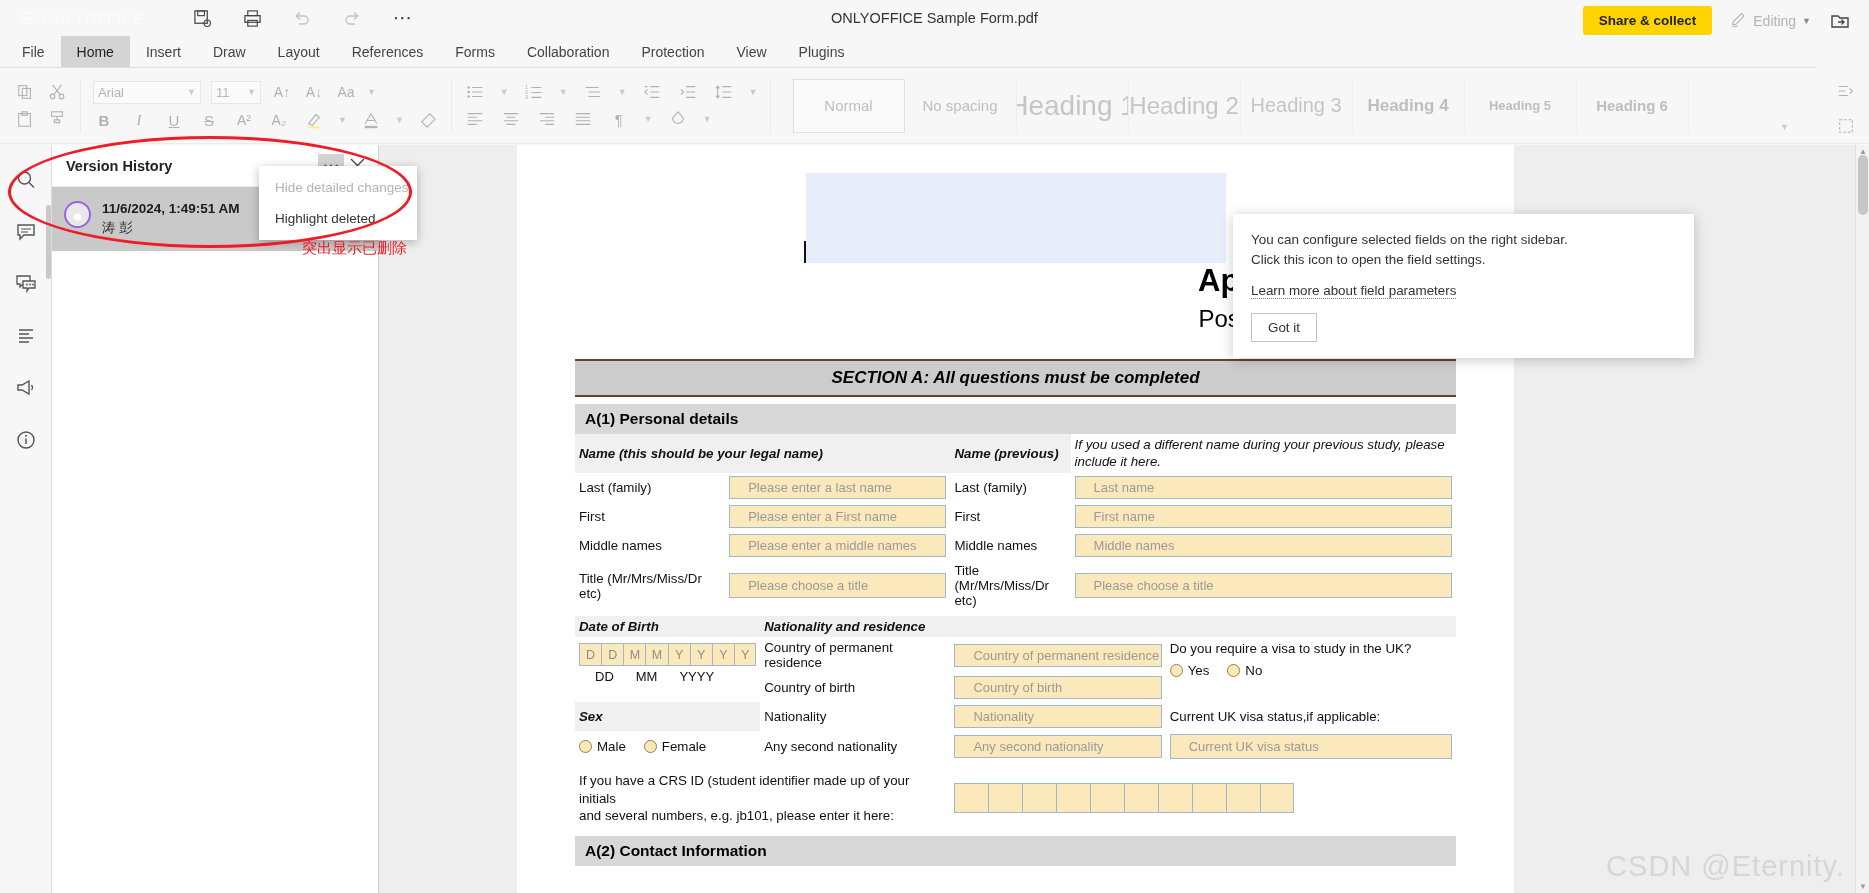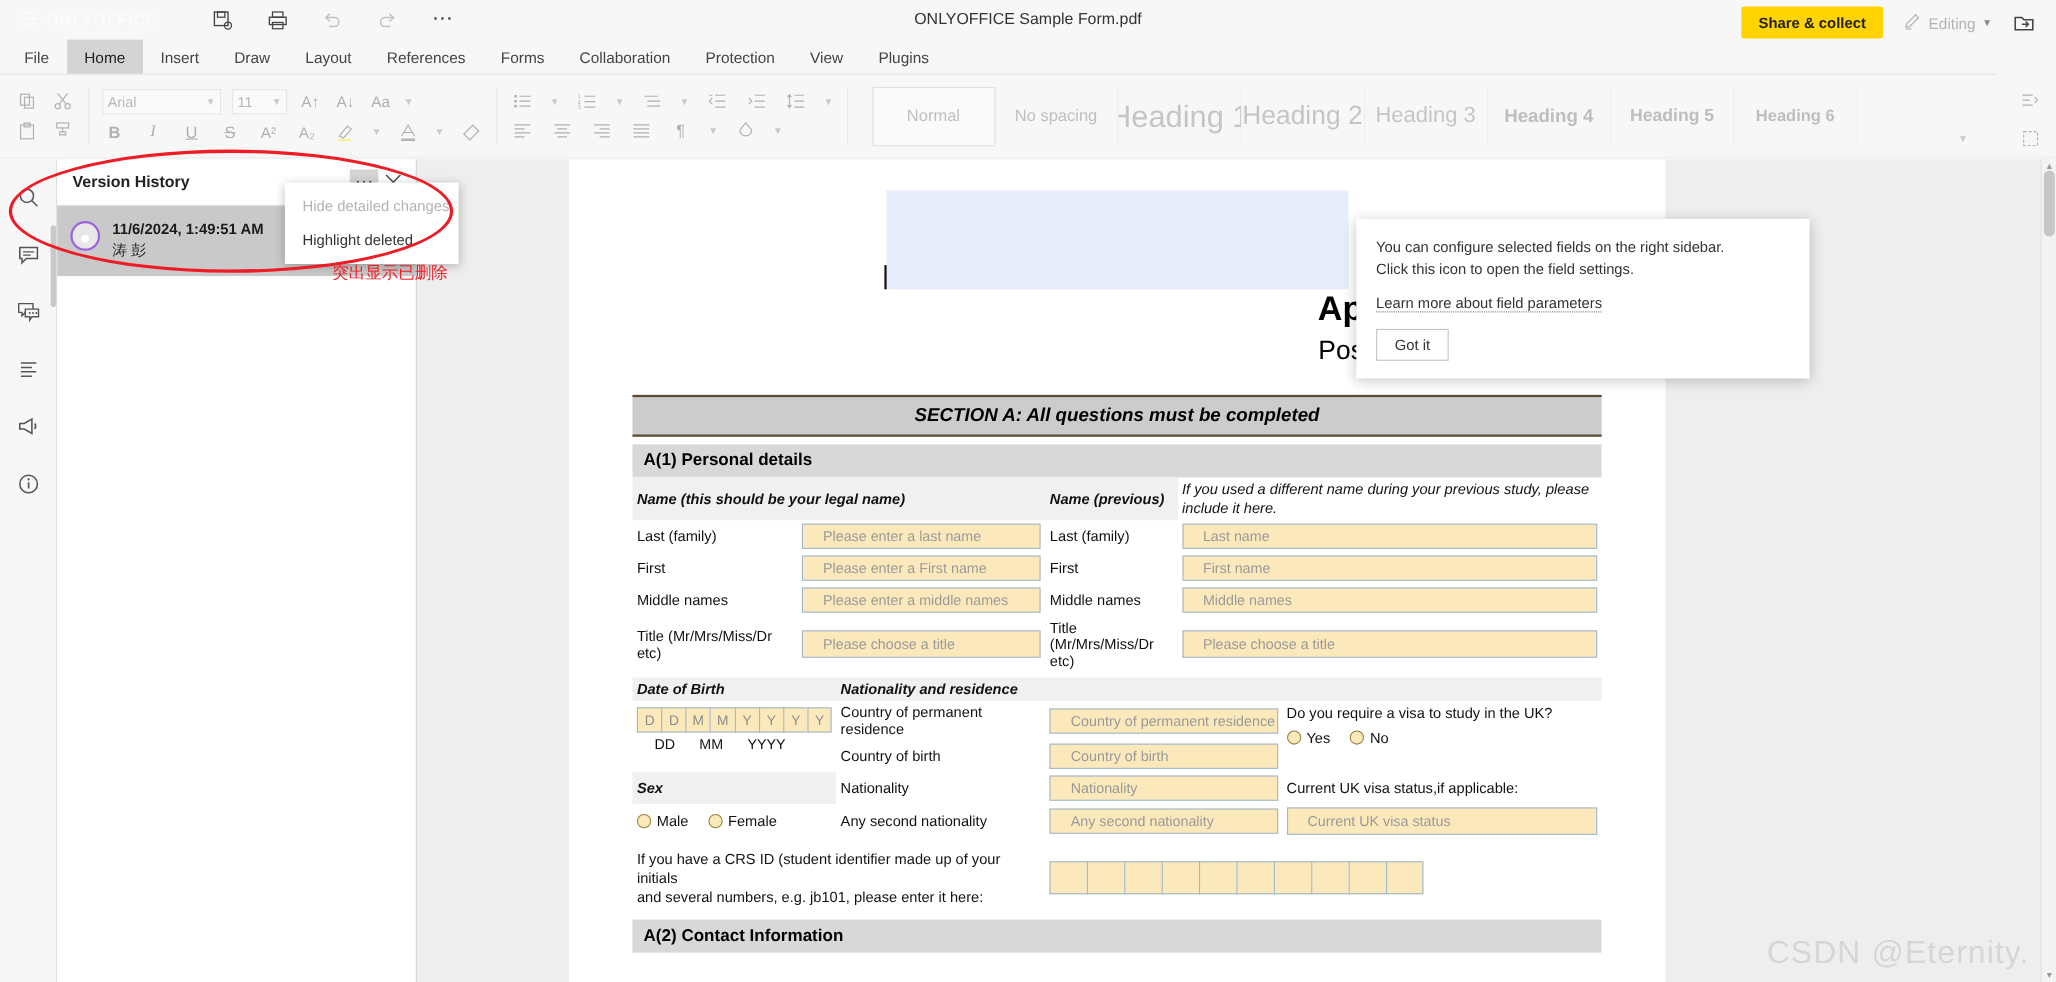"Heading 5" .s-h5 { font-size: 16px -> 13px }
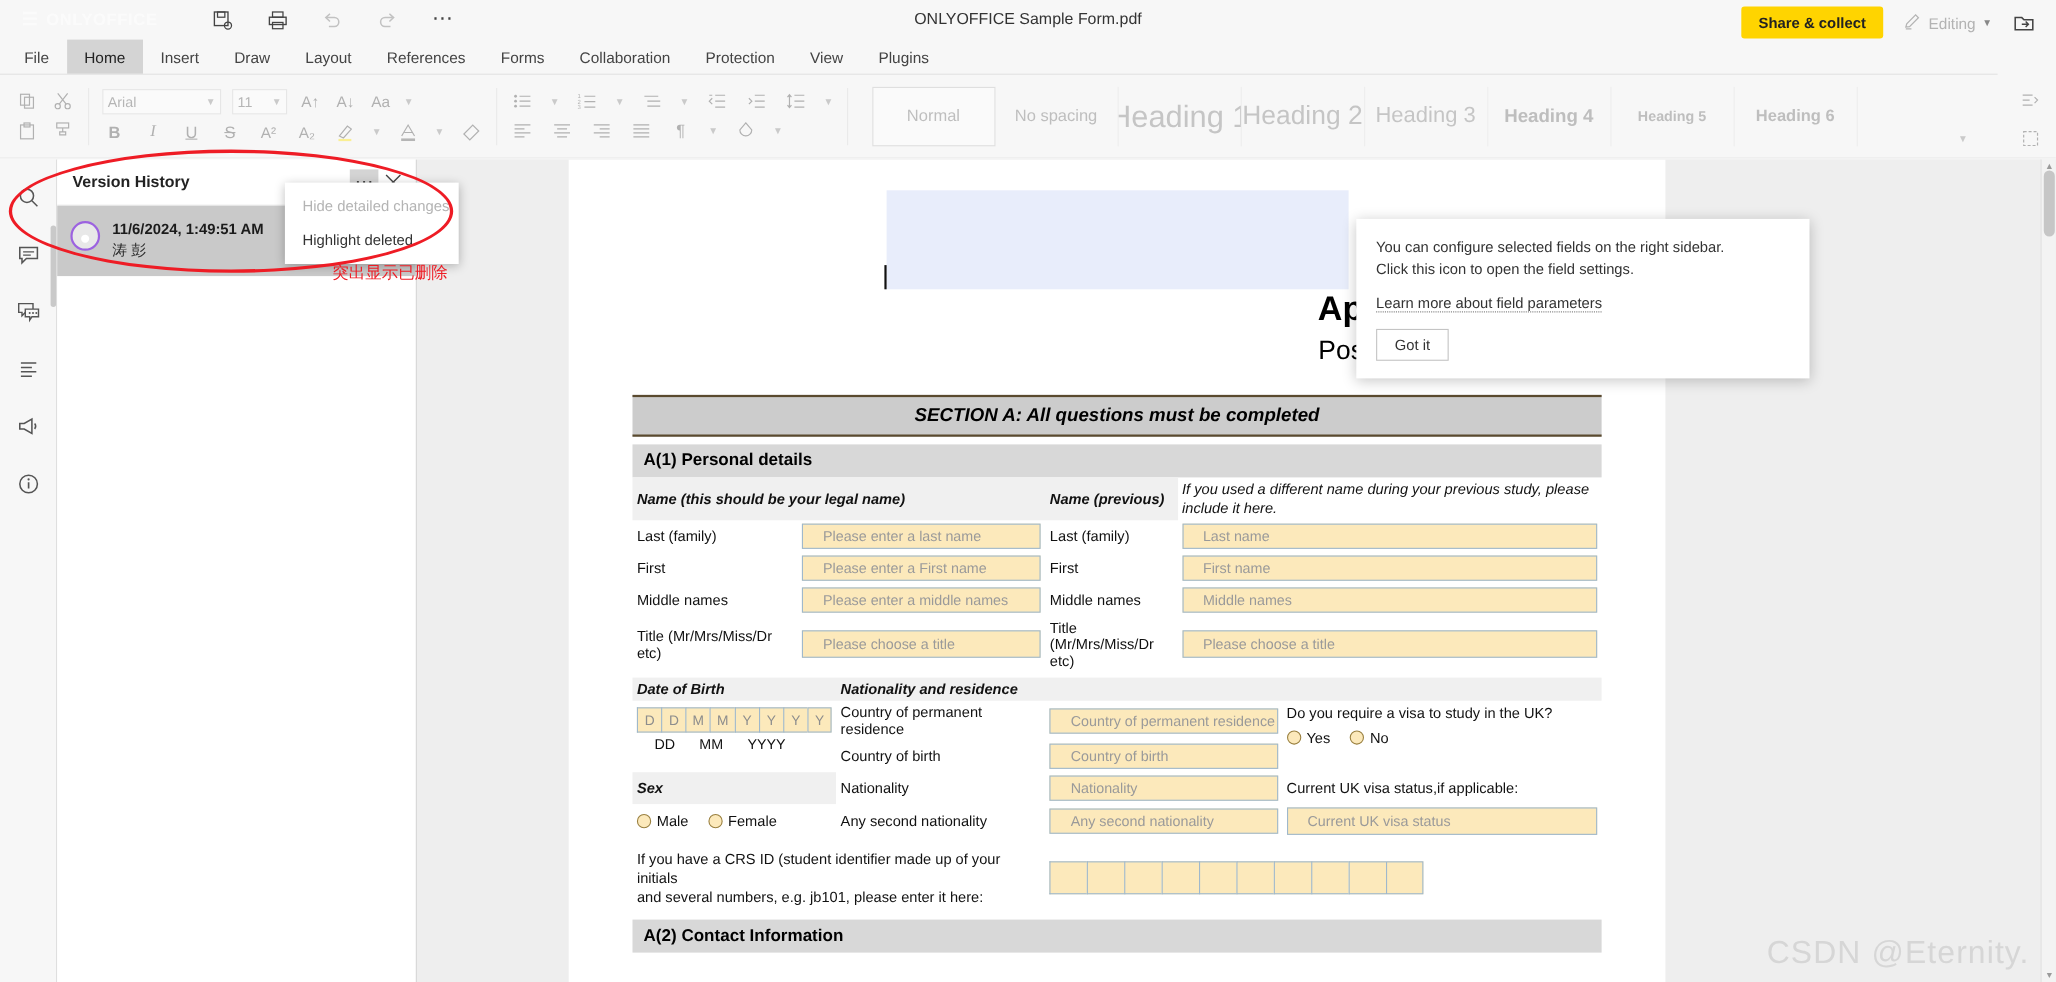"You can configure selected fields" .tip { top: 199px -> 214px; width: 412px -> 461px }
